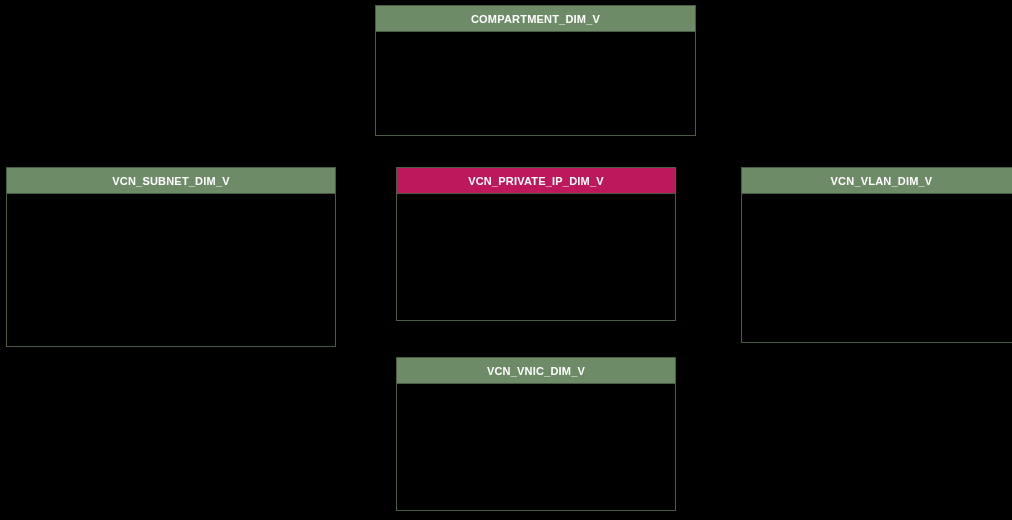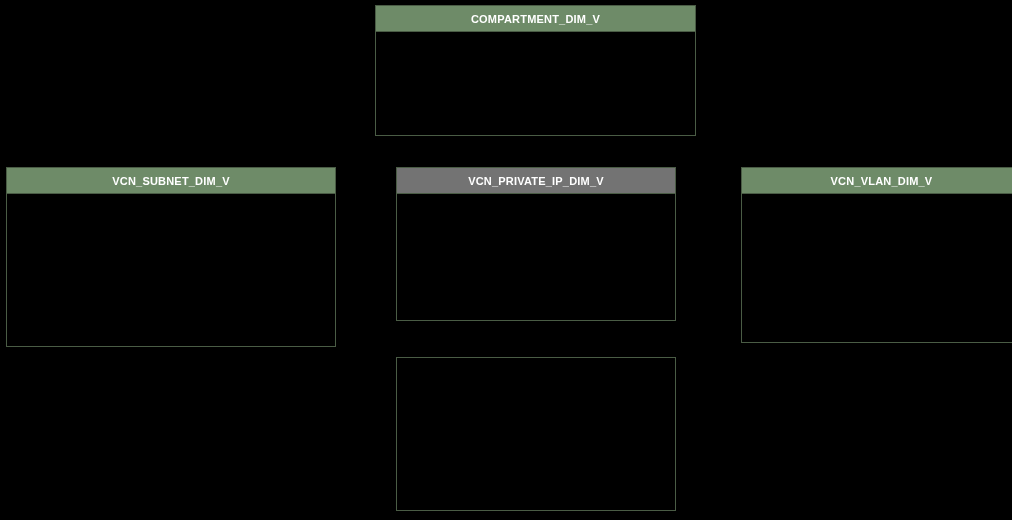"VCN_PRIVATE_IP_DIM_V" div.entity-header { background: #737373 -> #be185d }
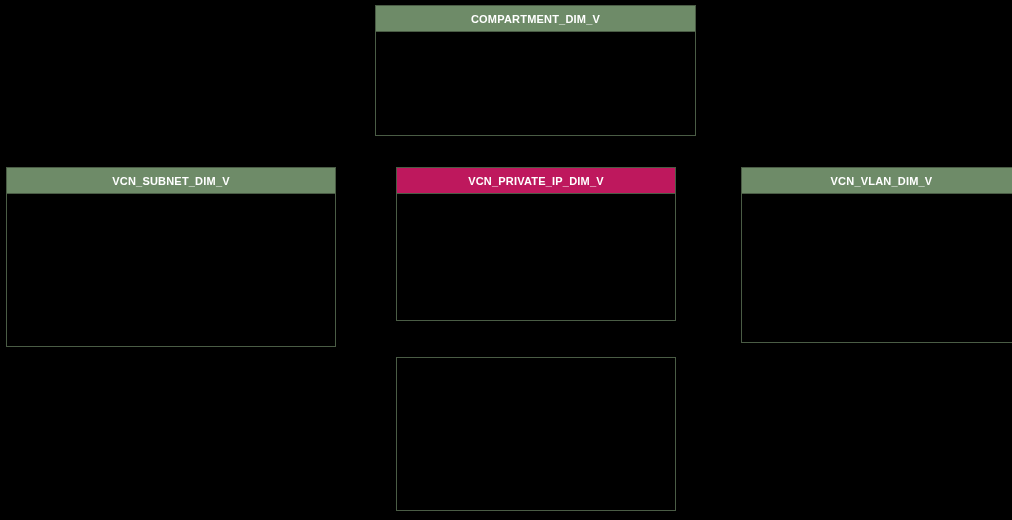"VCN_VNIC_DIM_V" div.entity-header { html: none -> <div> <span>VCN_VNIC_DIM_V</span> </div> }
